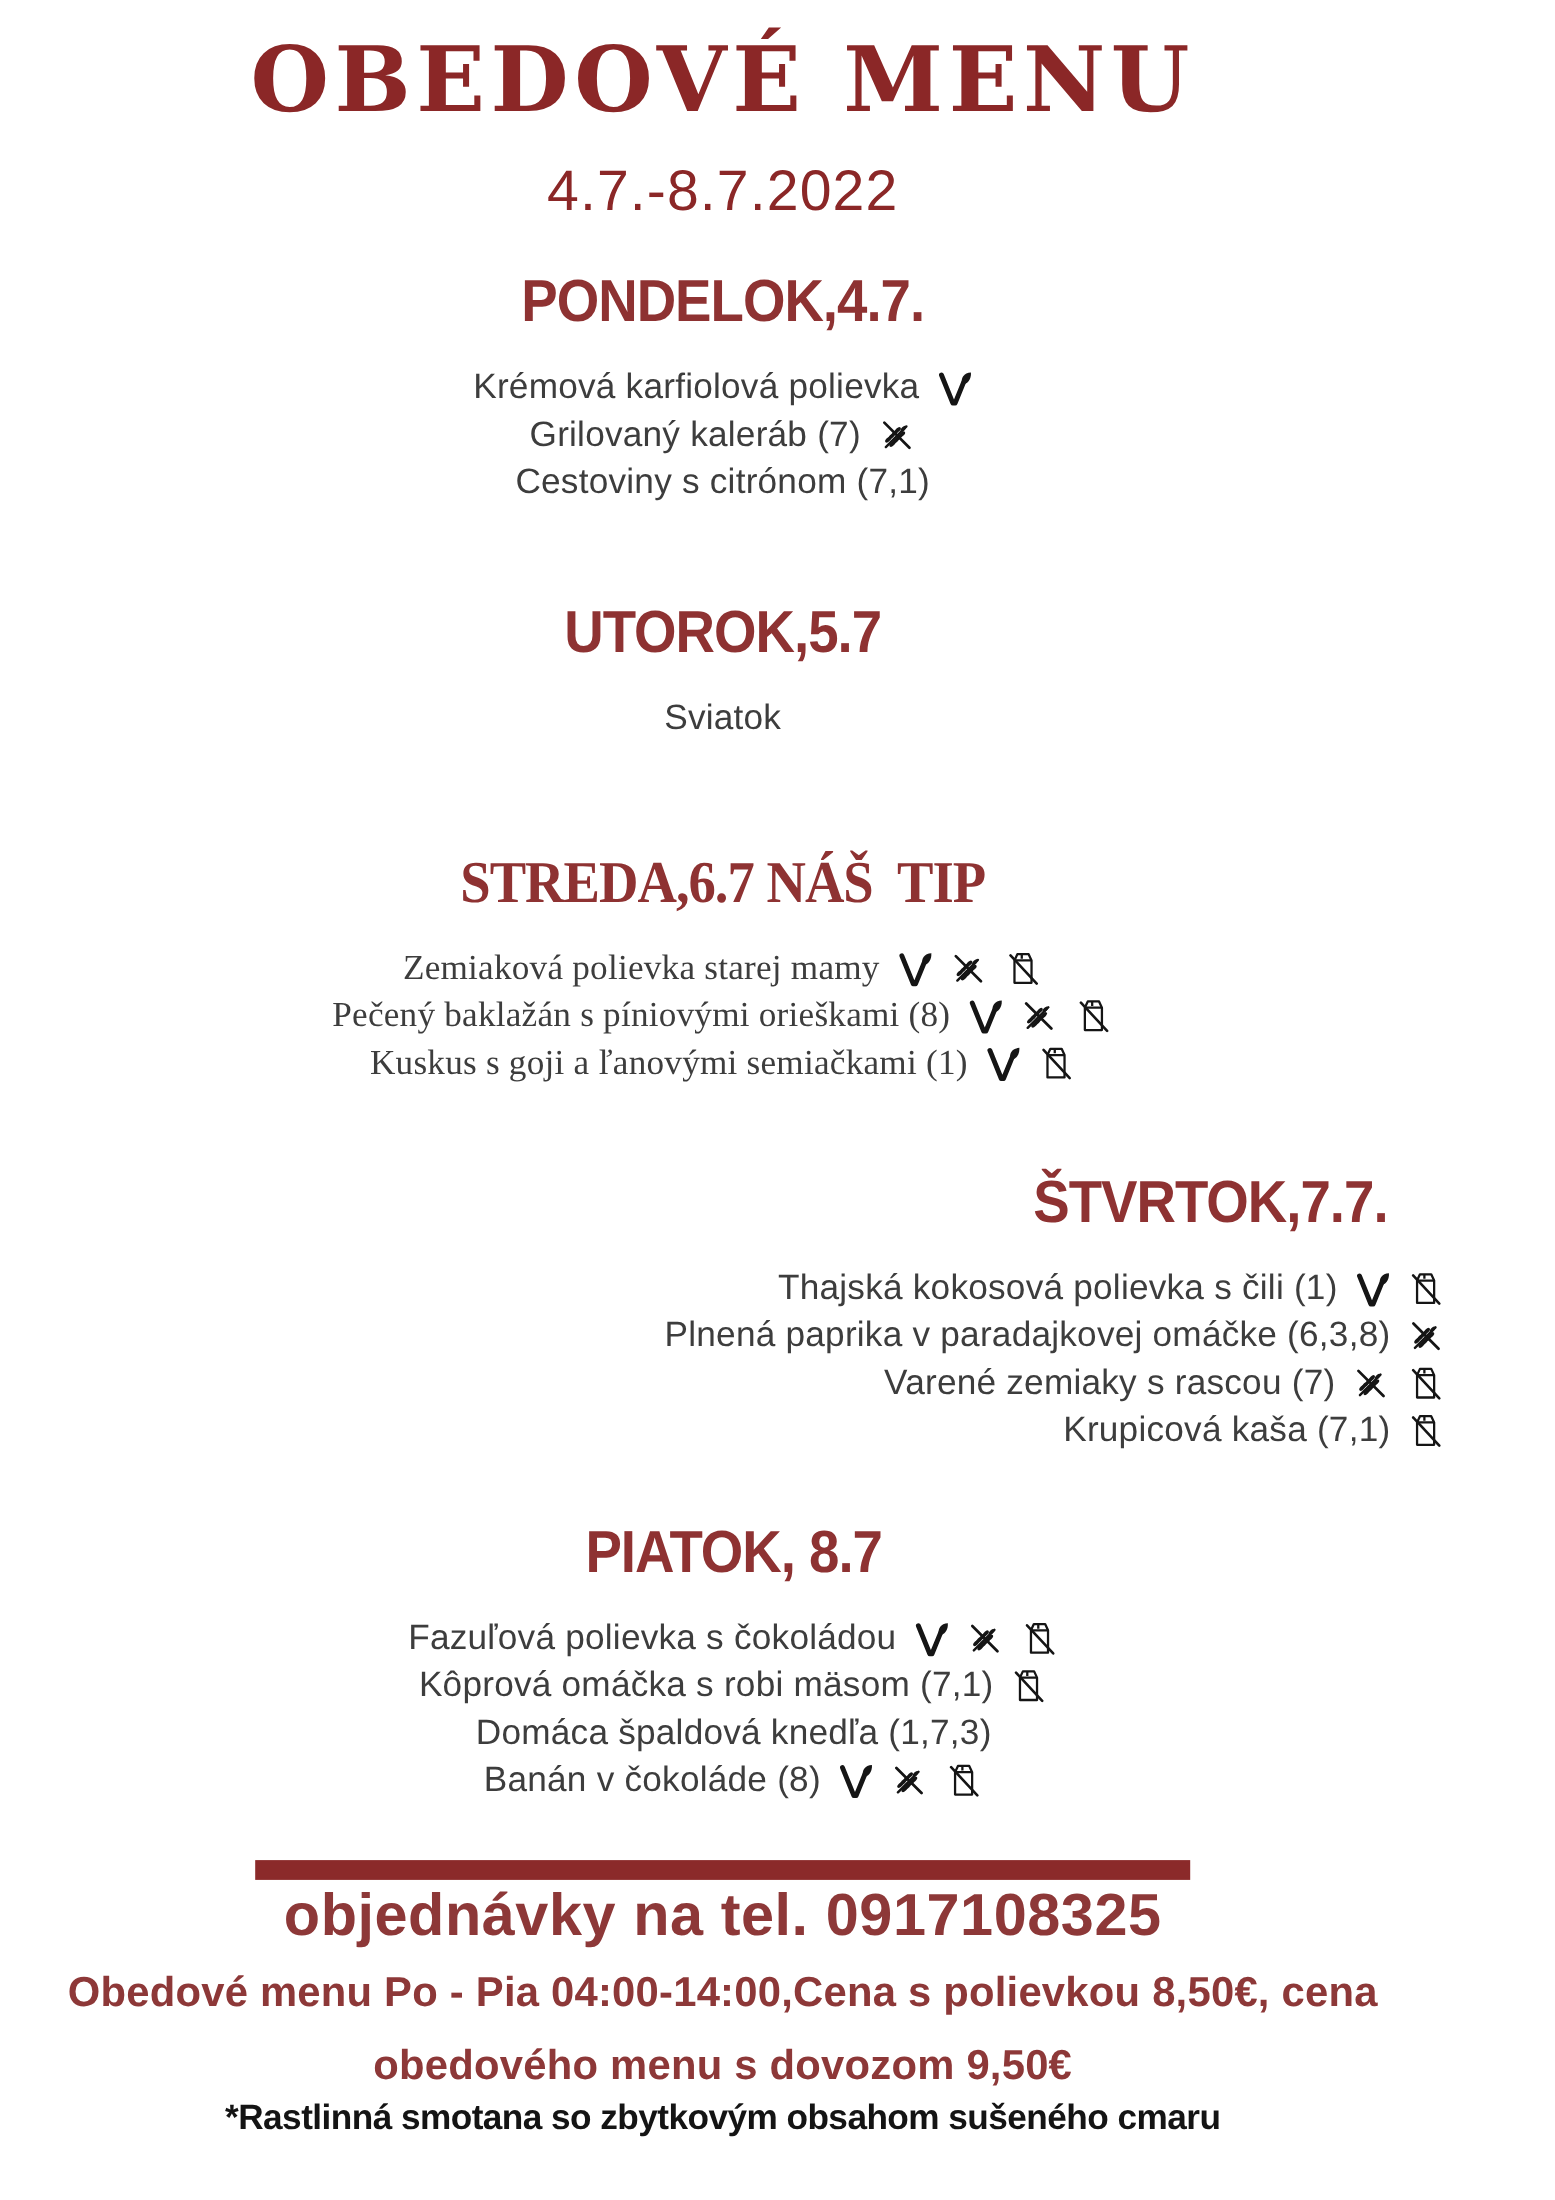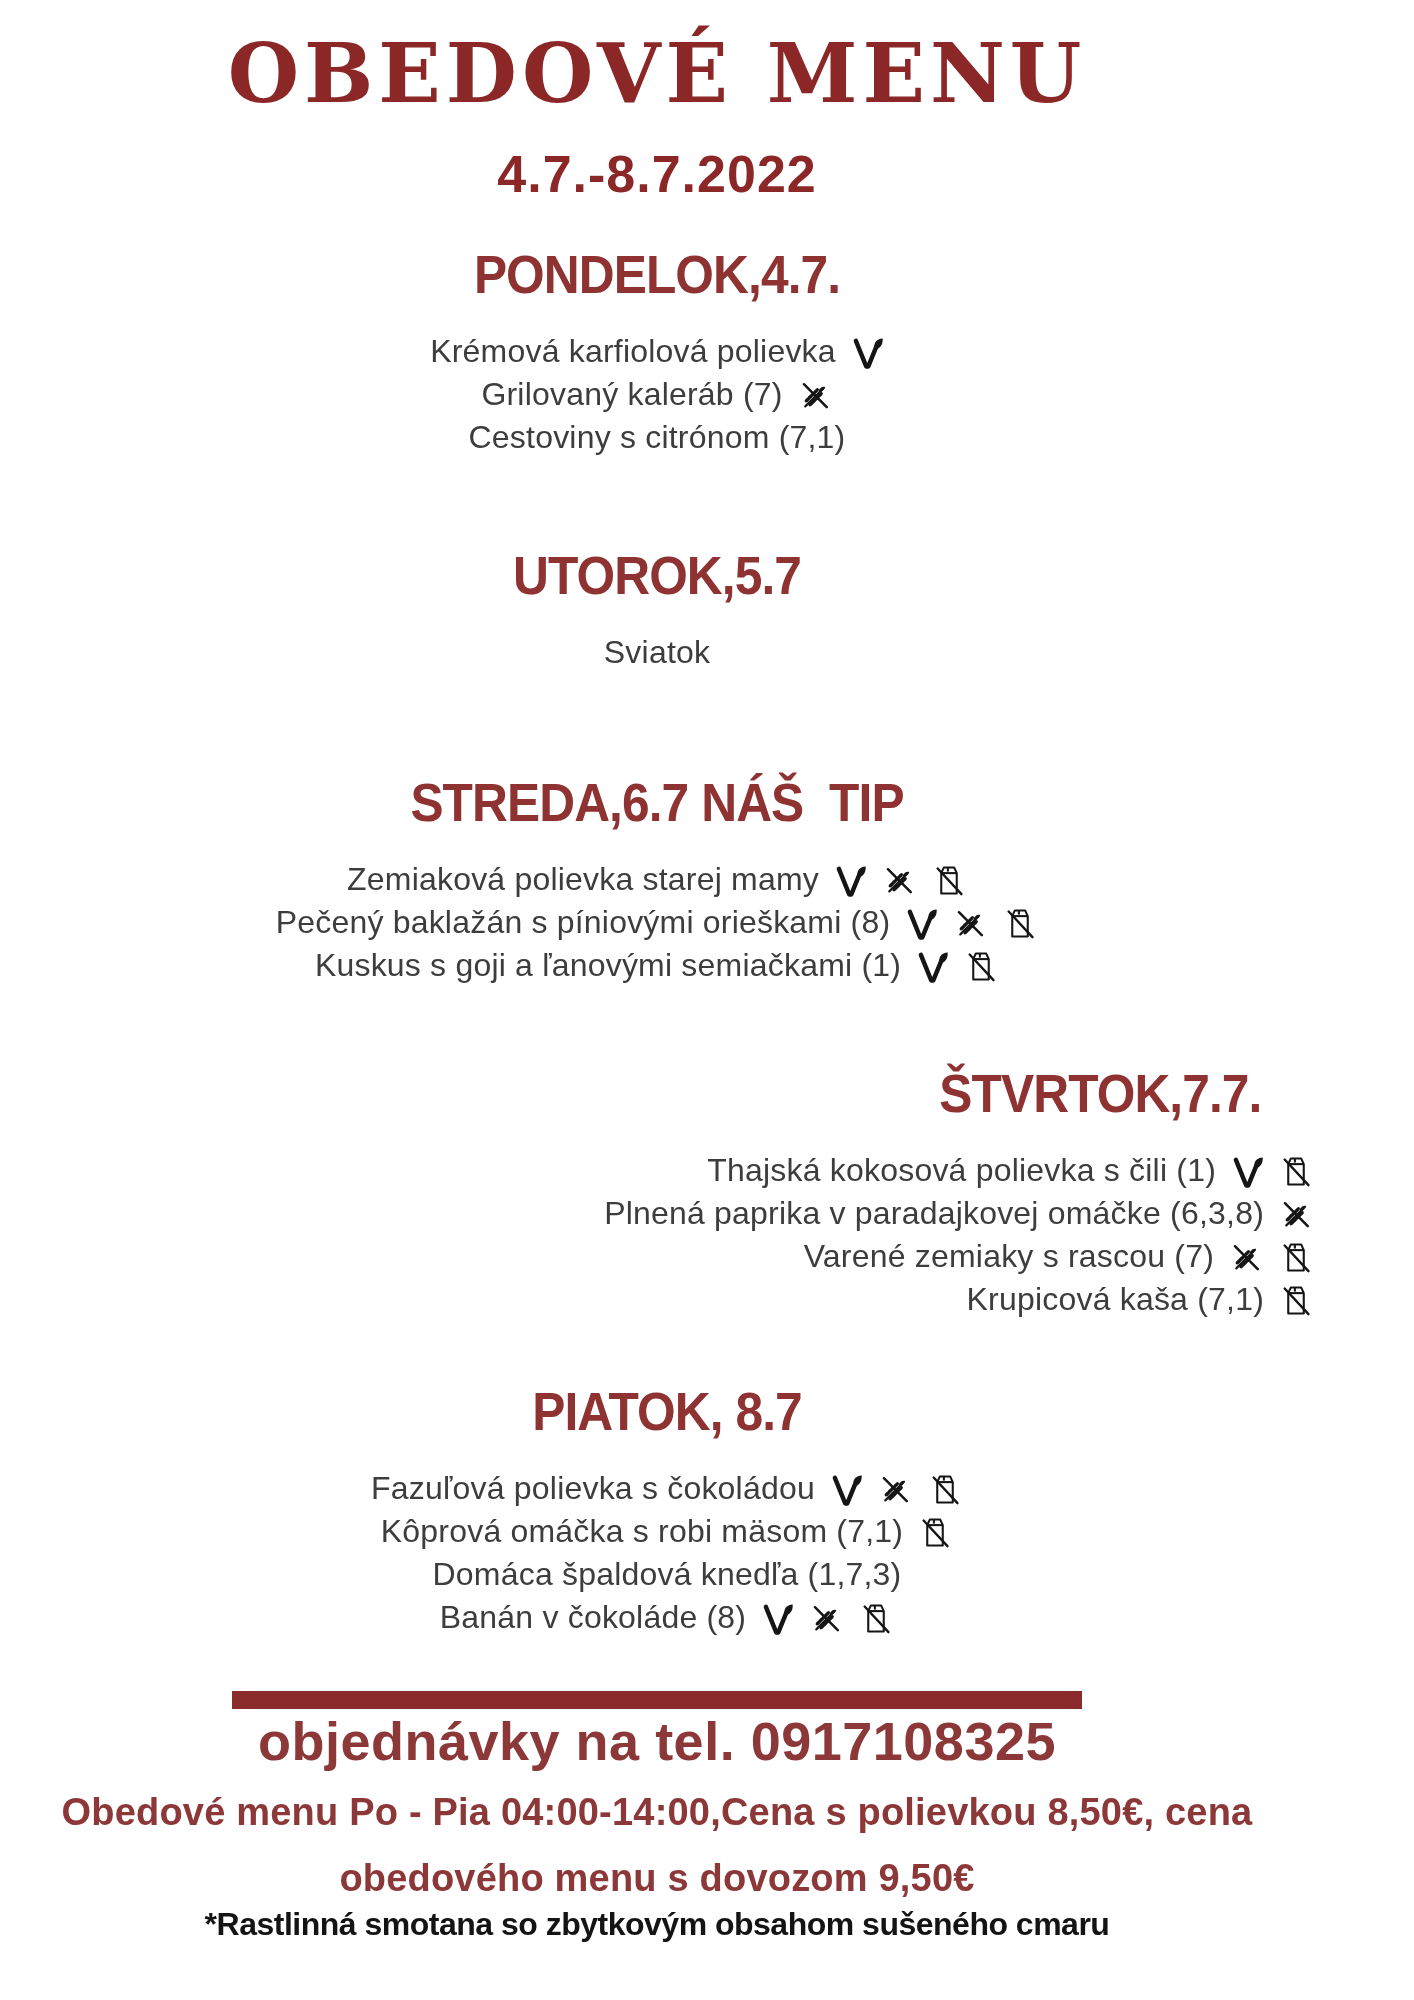"4.7.-8.7.2022" .date-range { font-weight: 700 -> 400 }
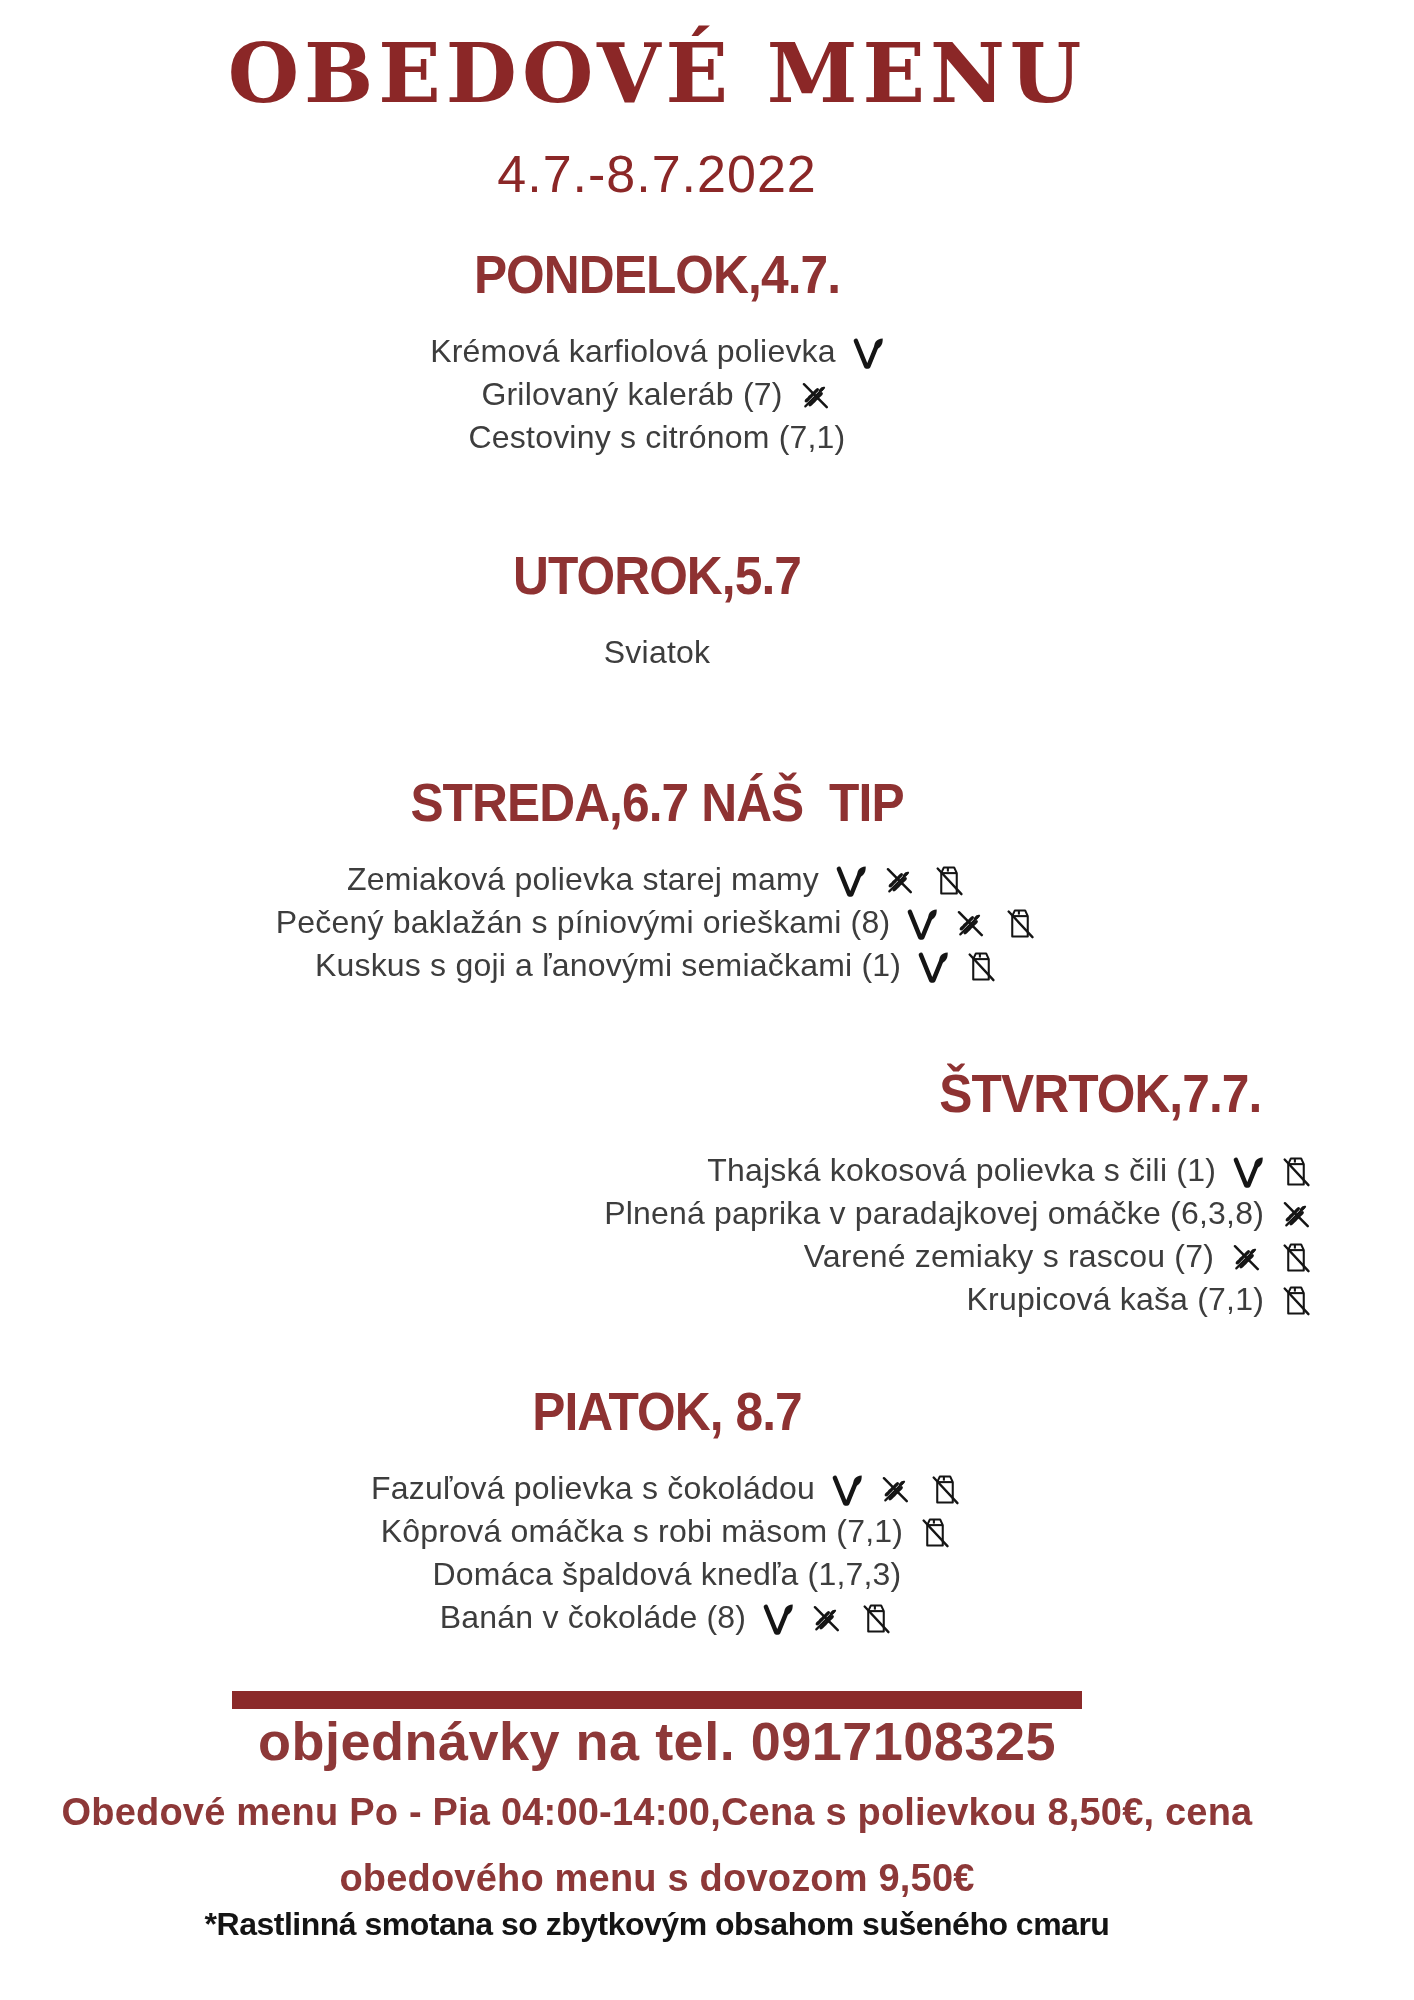"STREDA,6.7 NÁŠ TIP" .day-2 { font-family: none -> Liberation Serif, serif }
